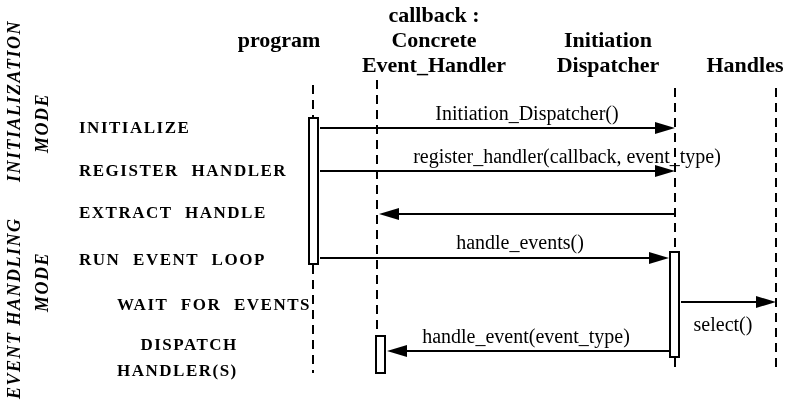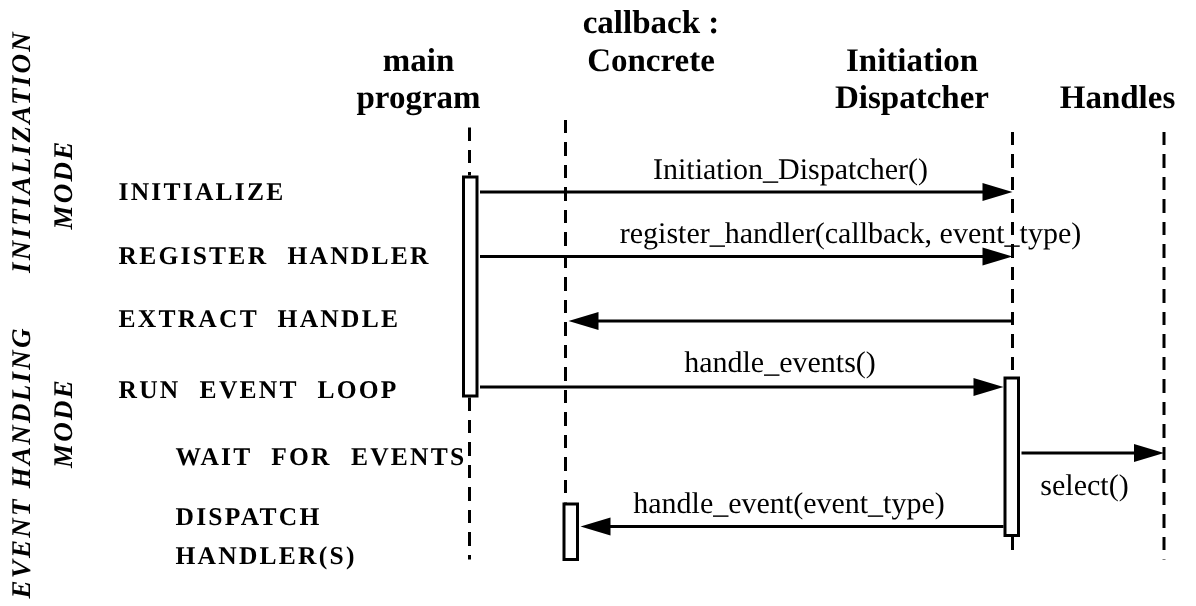"main" div { html: <div>main</div> -> none }
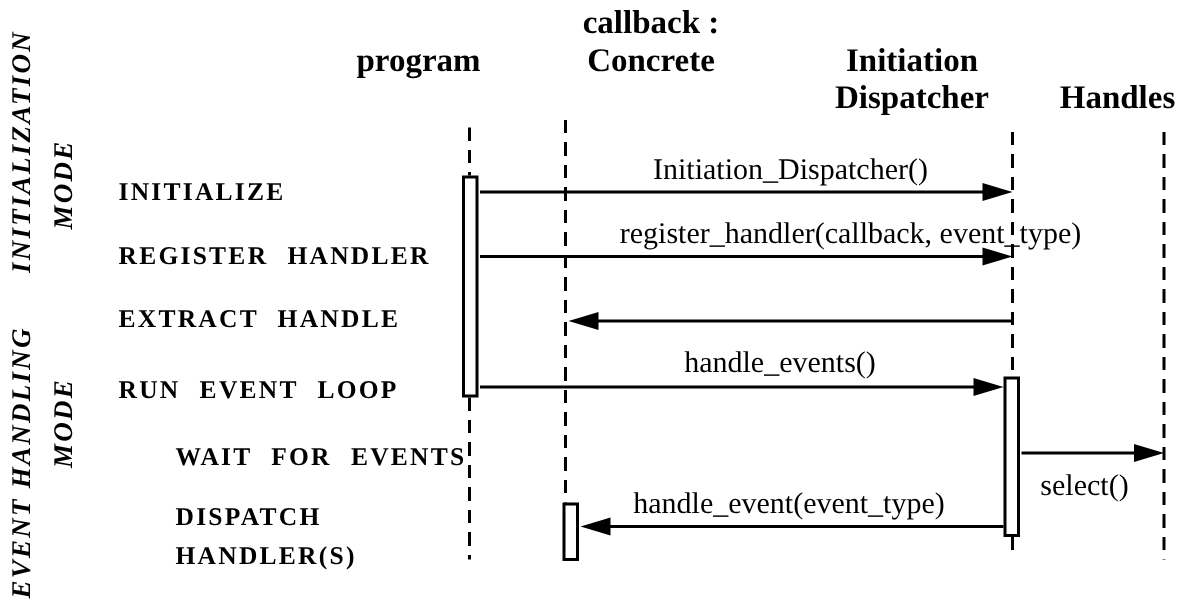"Event_Handler" div { html: none -> <div>Event_Handler</div> }
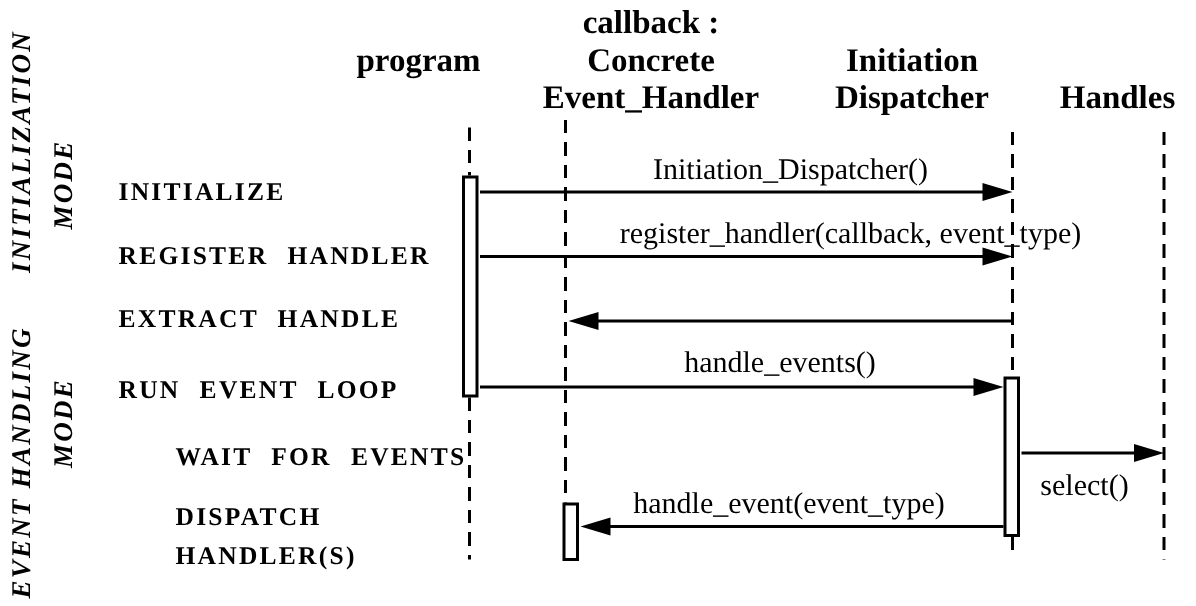"DISPATCH" .step2 { text-align: none -> right }
